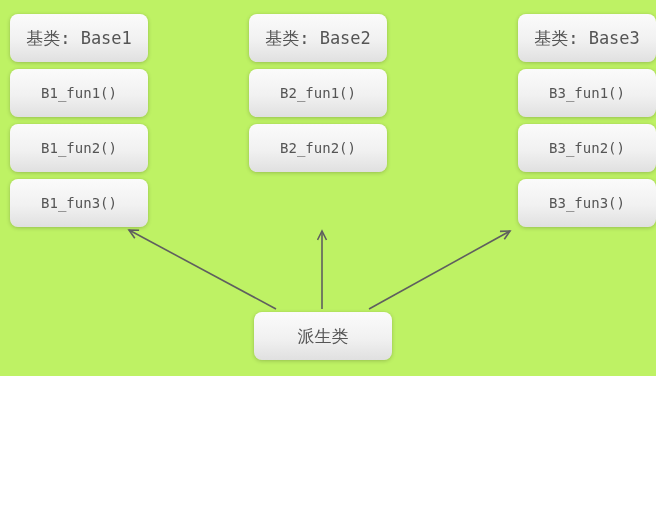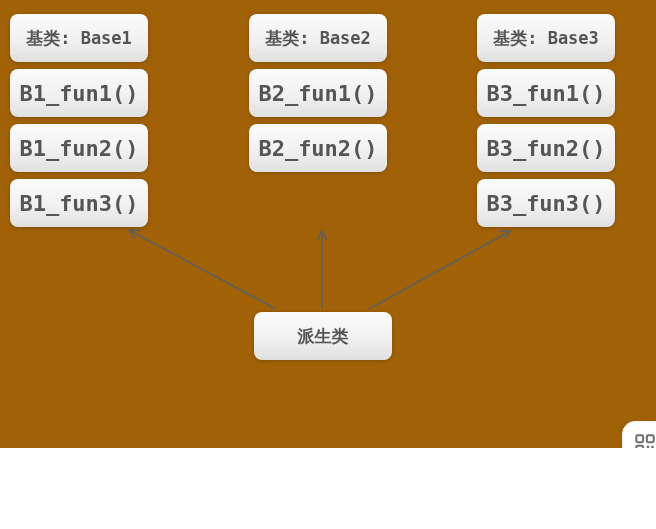"基类: Base1" .stage { background: #a16207 -> #bef264; font-weight: bold -> none; height: 448px -> 376px }
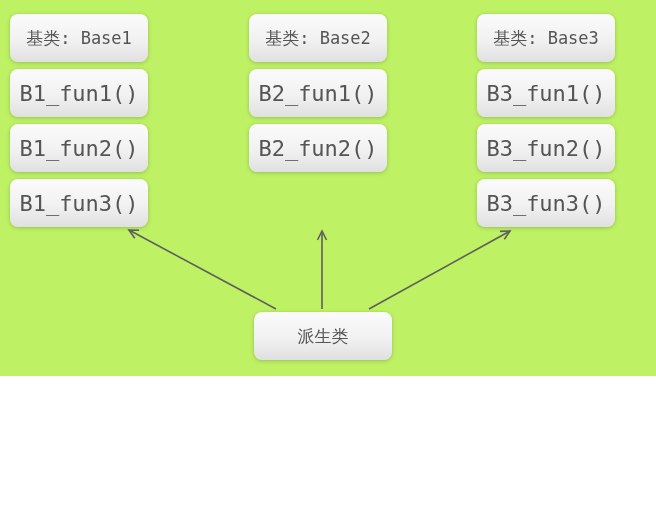"基类: Base3" #col-base3 { left: 477px -> 518px }
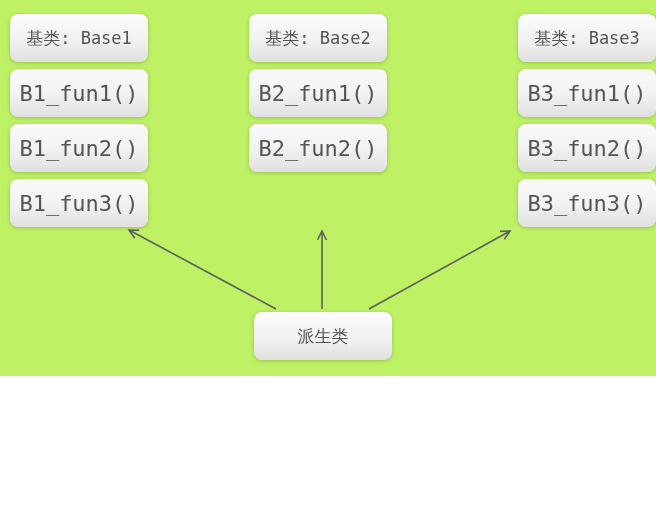"B1_fun1()" .node { font-size: 22px -> 14px }
